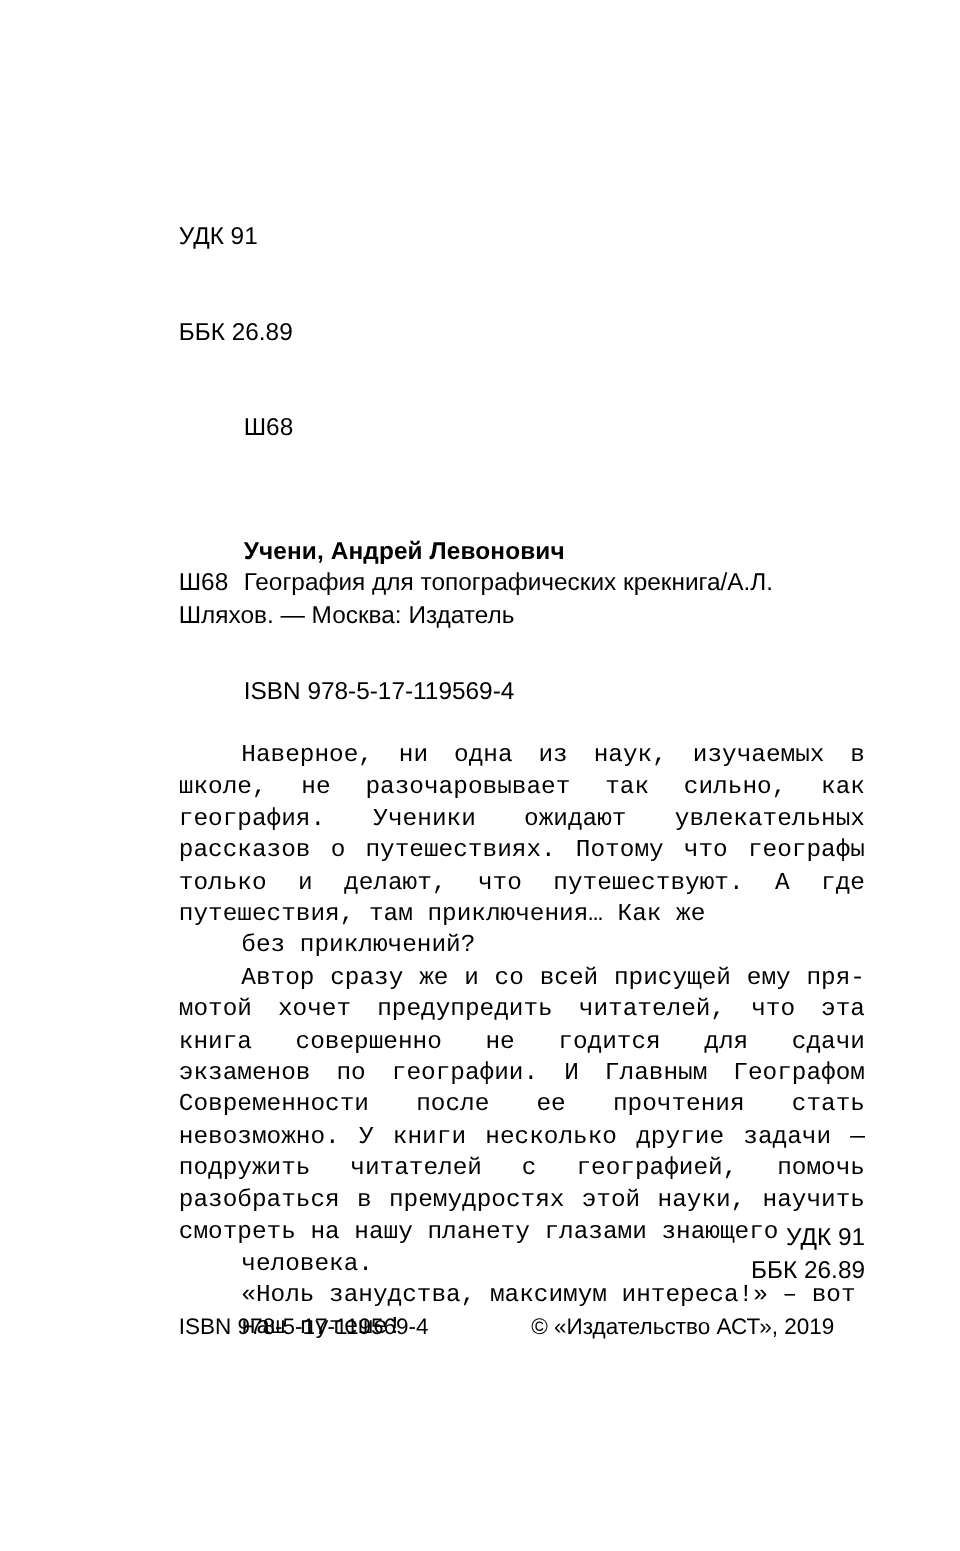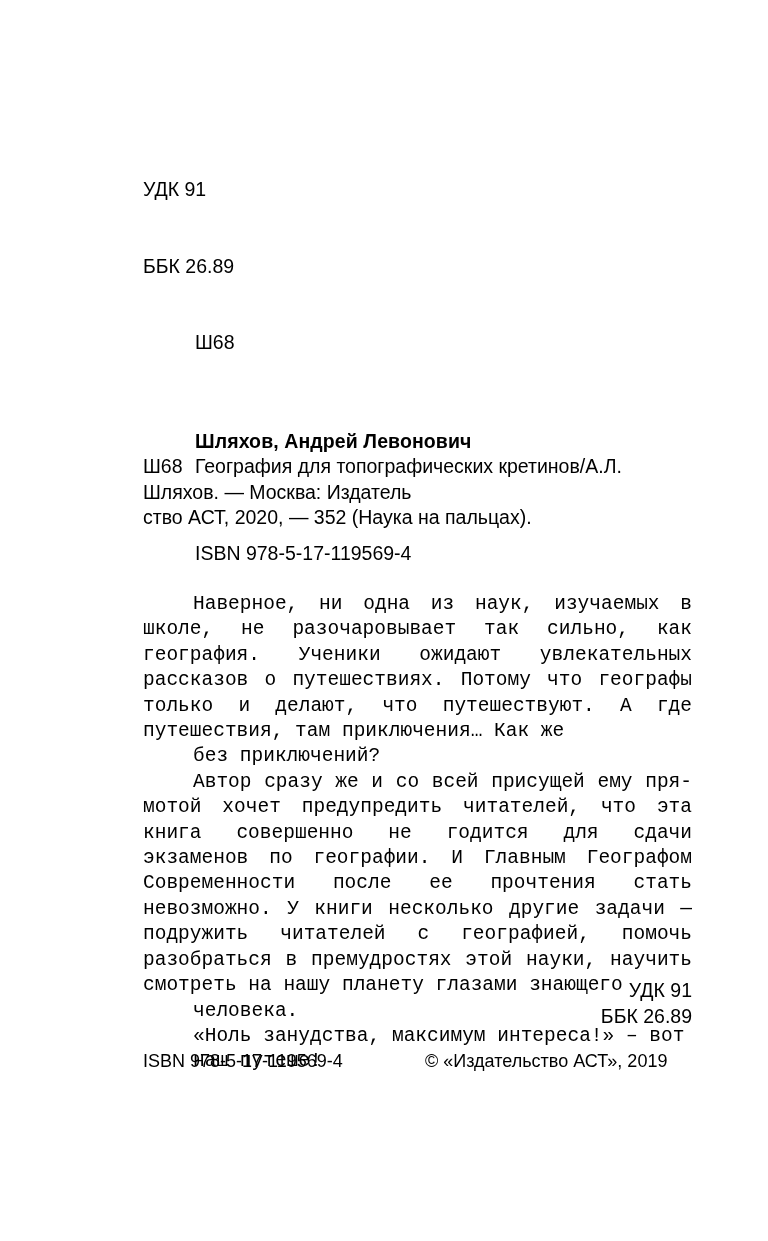"Шляхов, Андрей Левонович" div.record-author { text: Шляхов -> Учени }
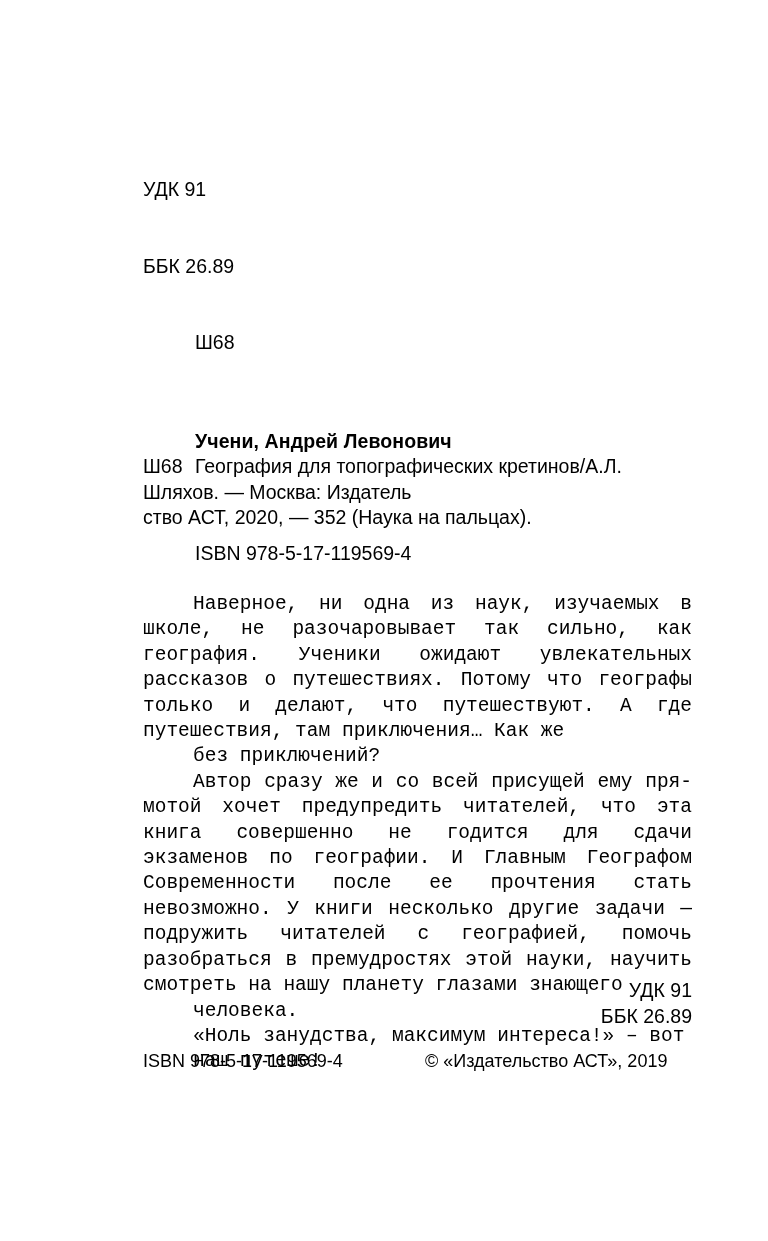"География для топографических" span { text: тинов/А.Л -> книга/А.Л }
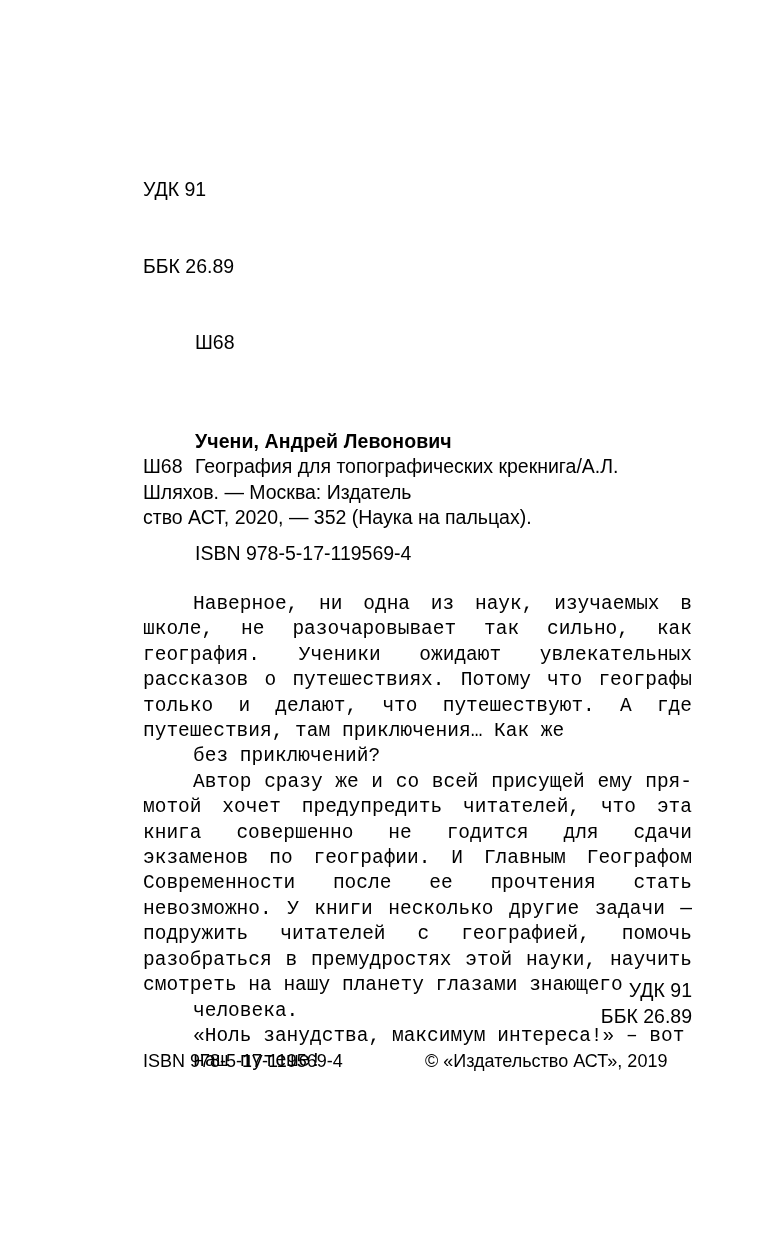"ство АСТ, 2020, — 352" span.lastline { html: <span>ство АСТ, 2020, — 352 (Наука на пальцах).</span> -> none }
